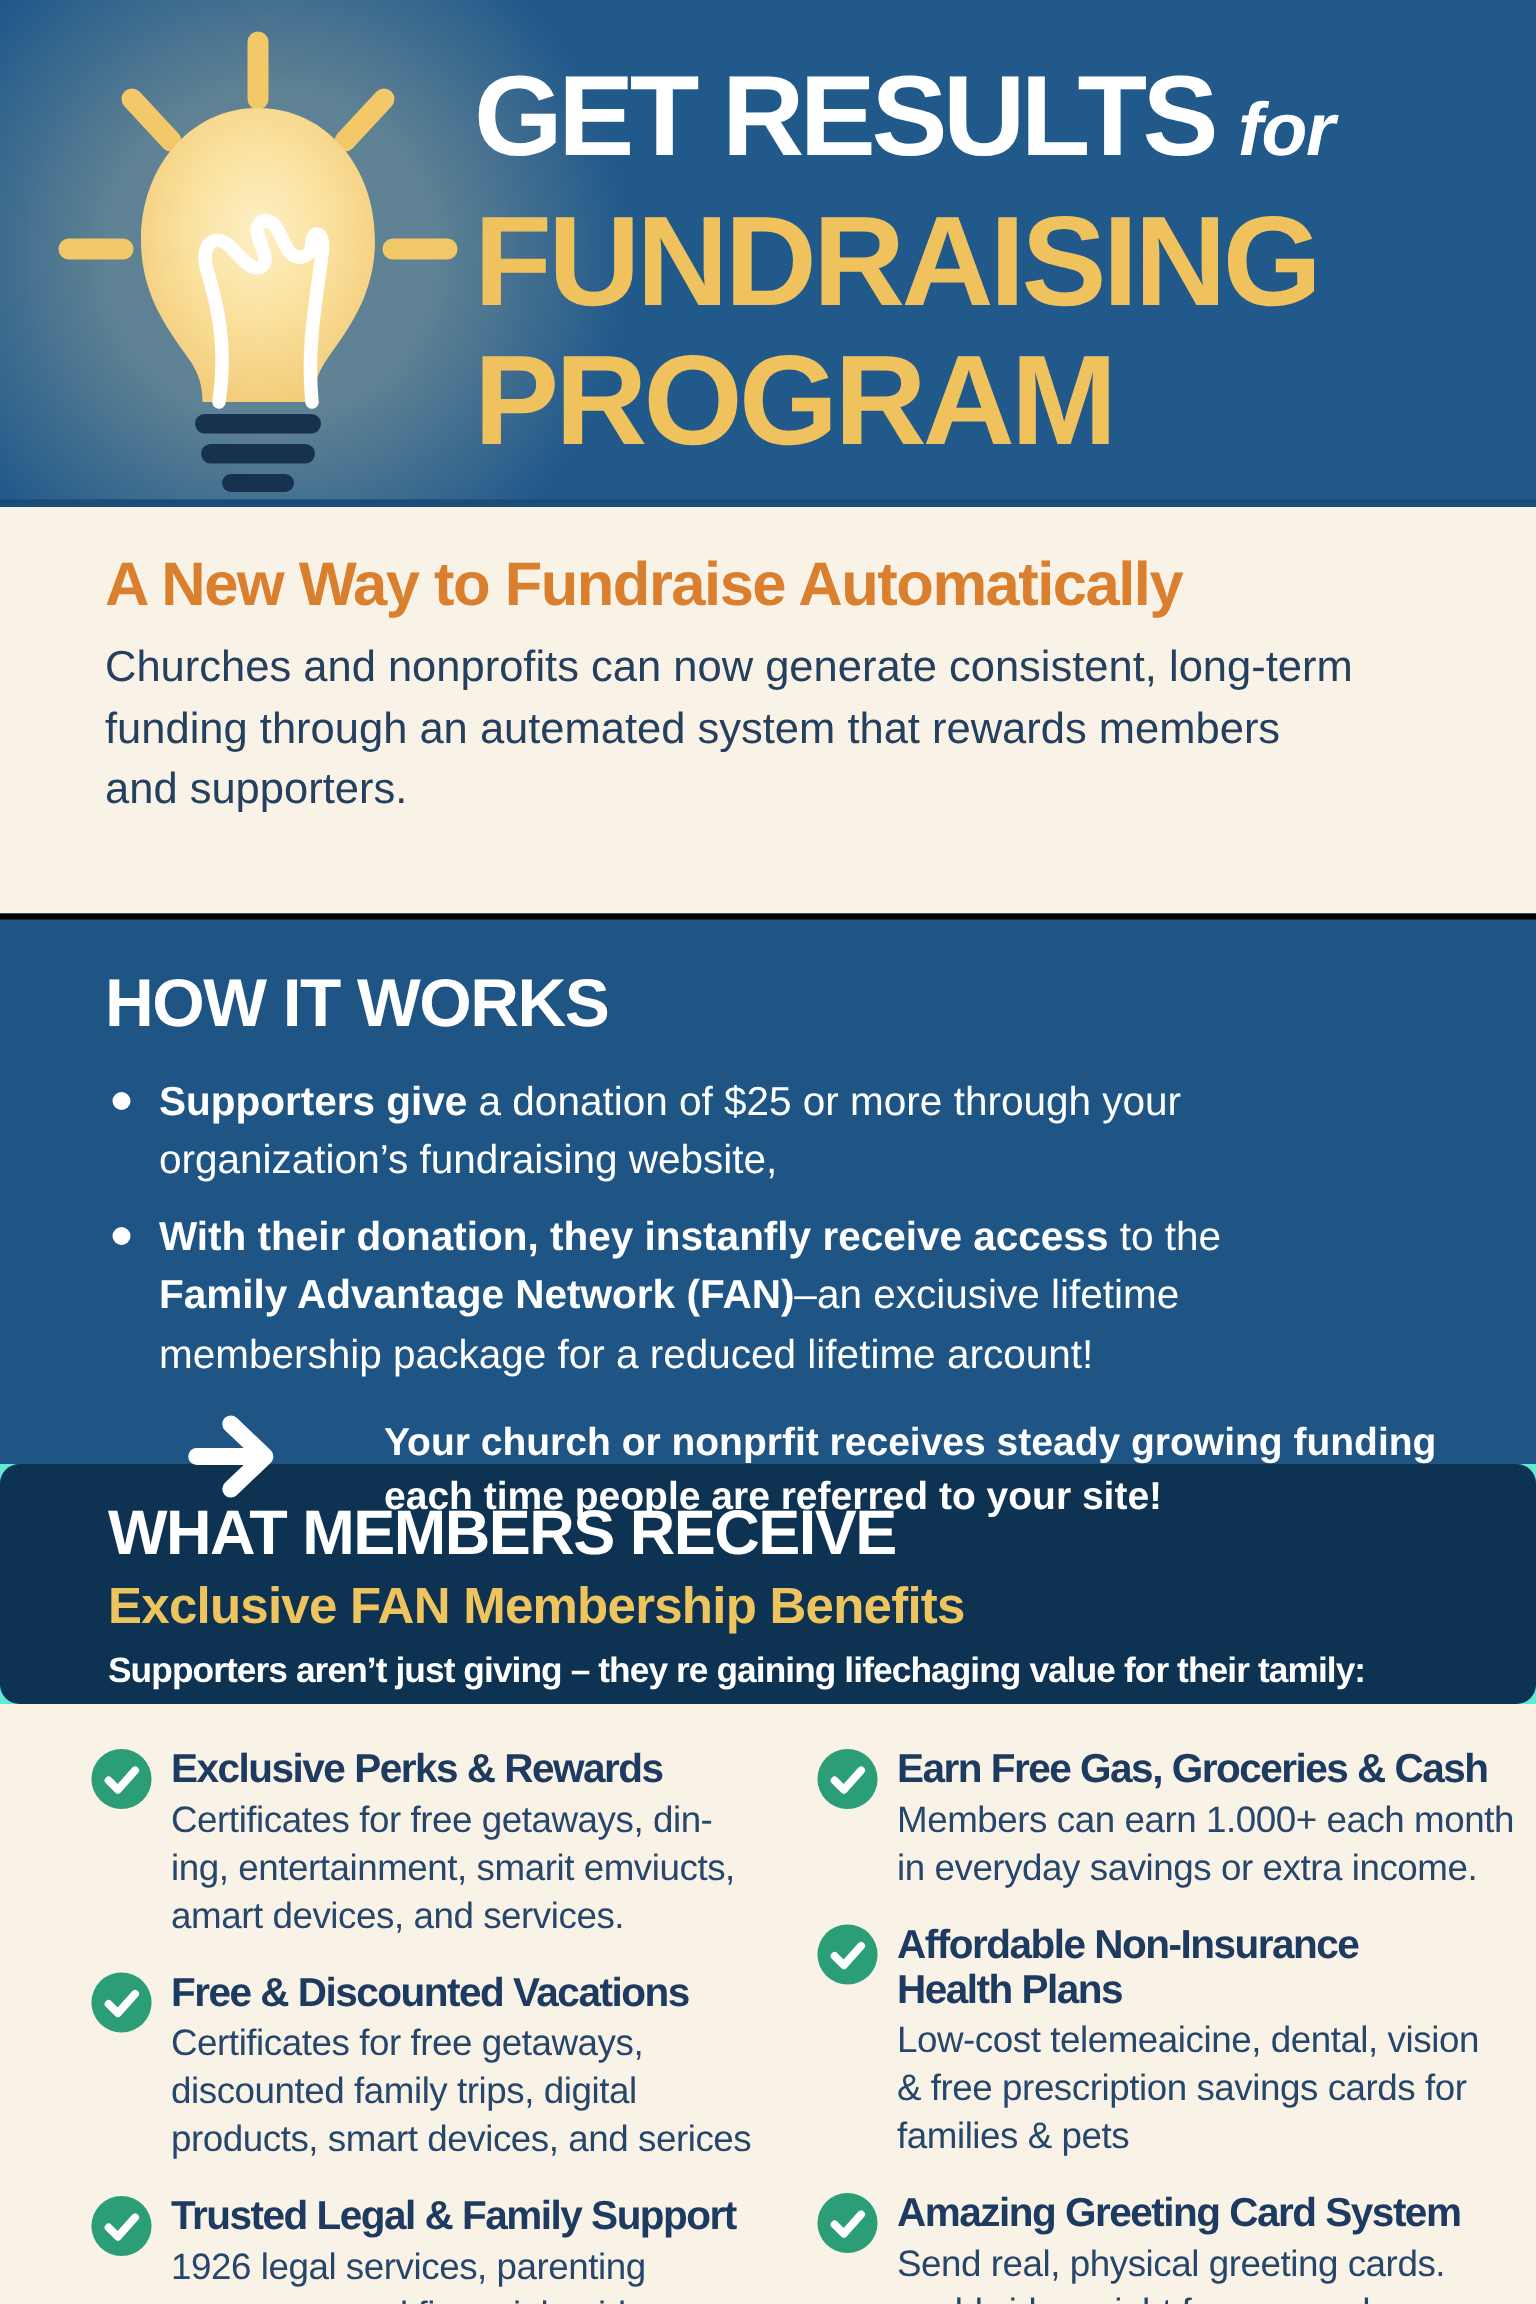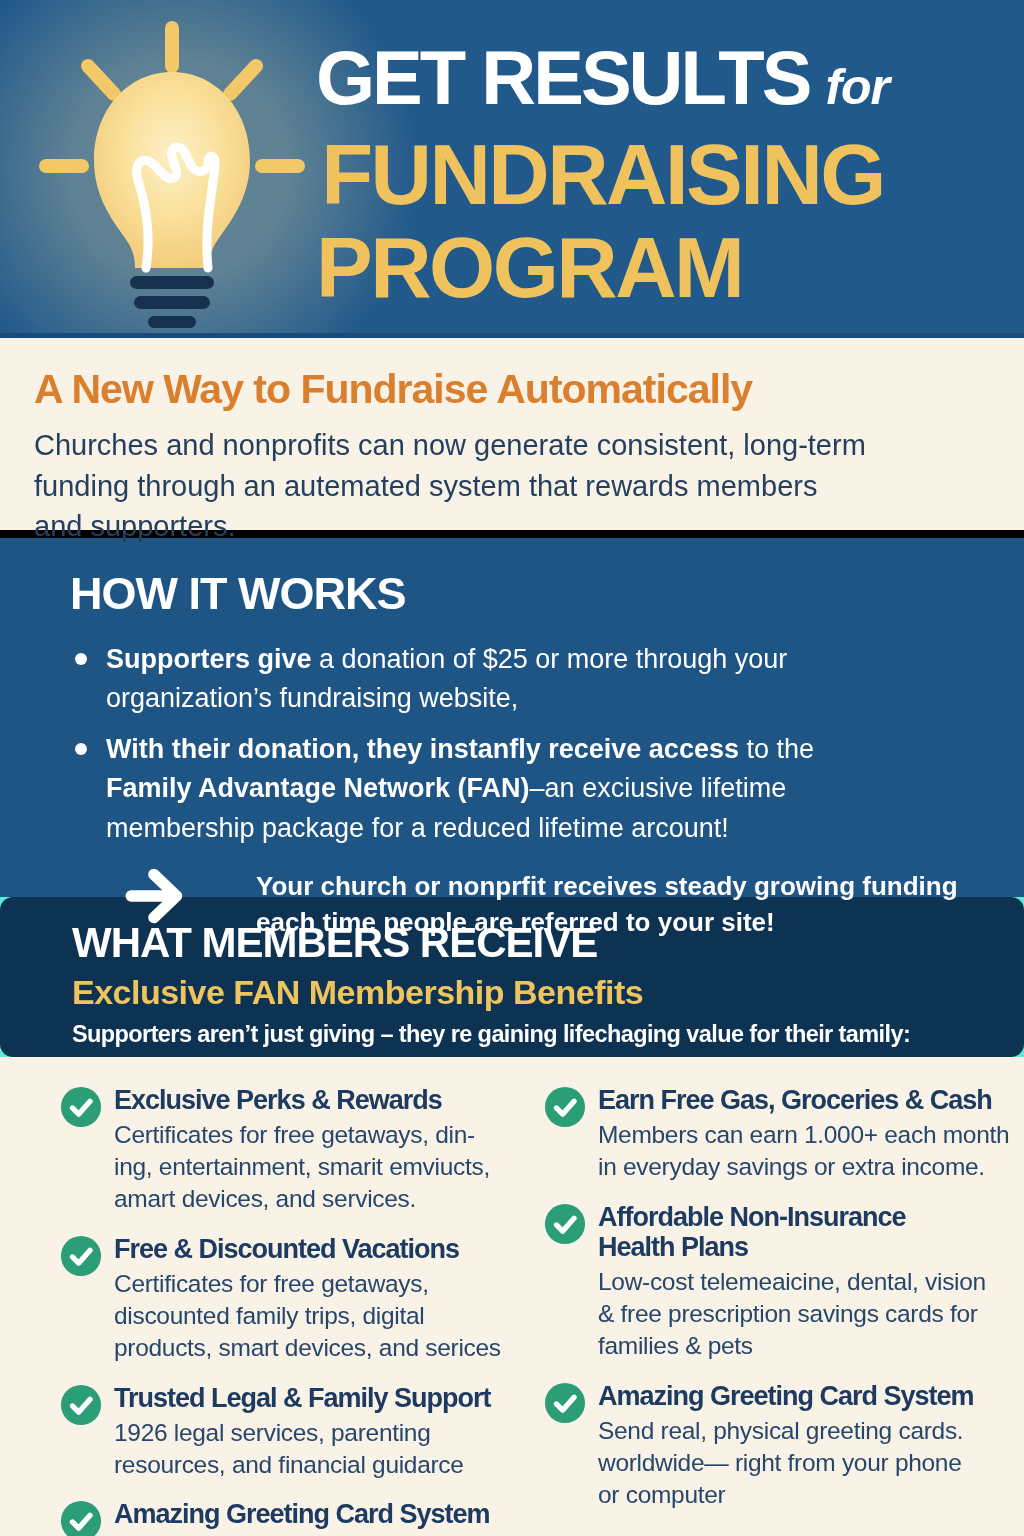"FUNDRAISING" .t2 { text-align: center -> none }
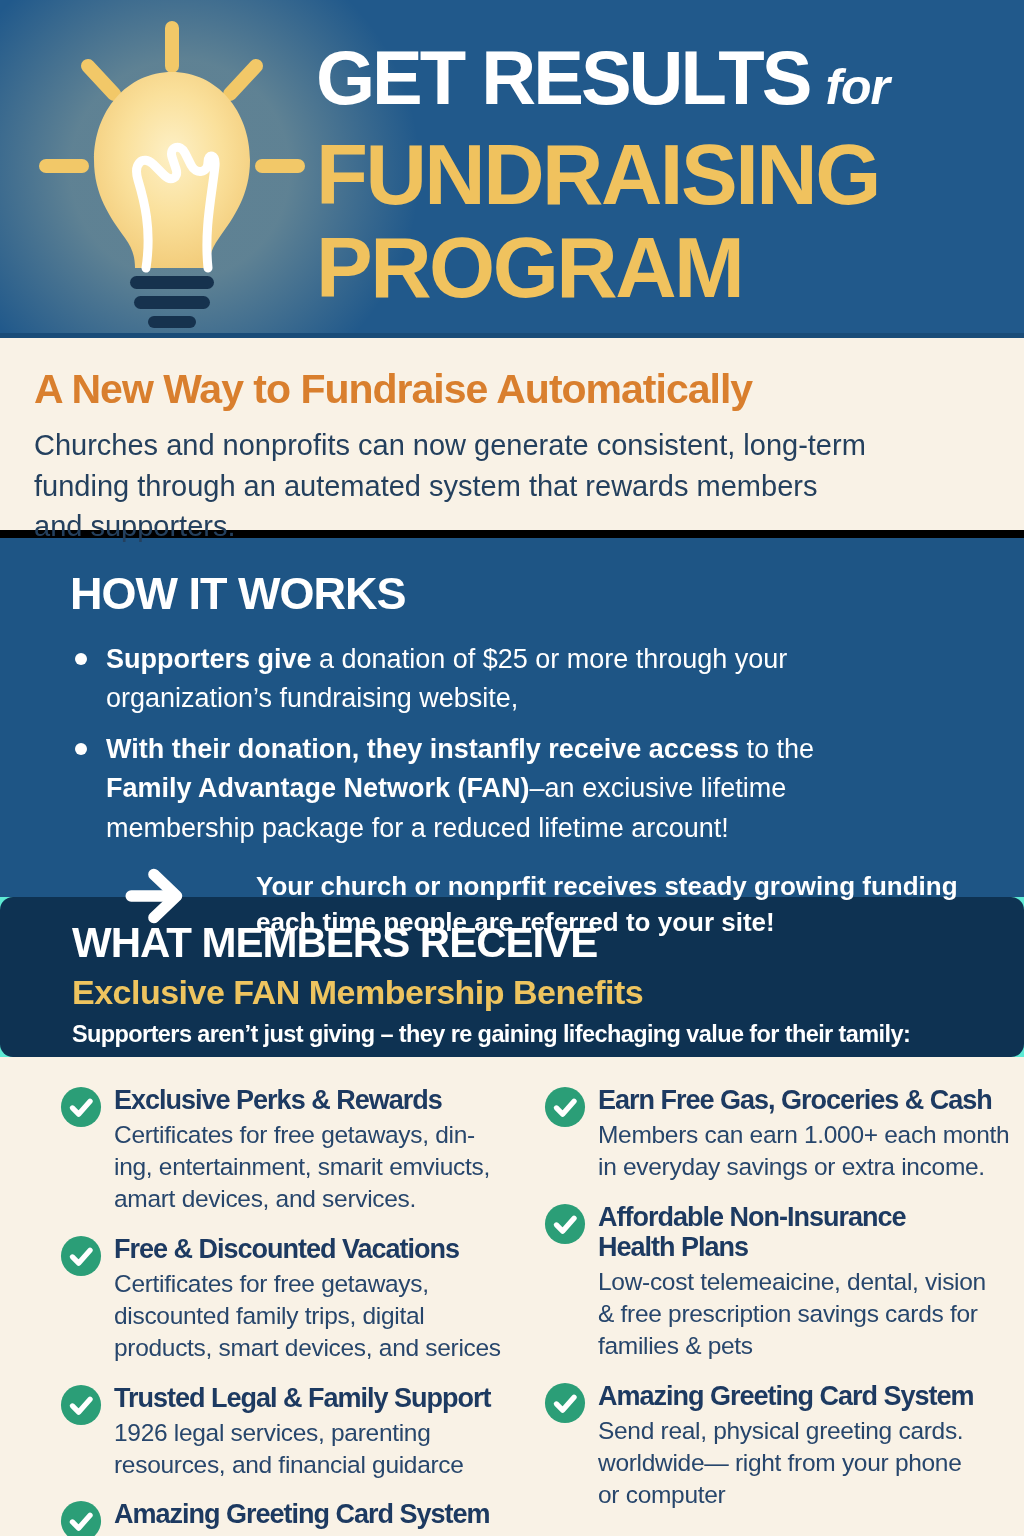"A New Way to Fundraise" .intro { height: 192px -> 271px; padding: 20px 40px 0 34px -> 20px 40px 0 70px }
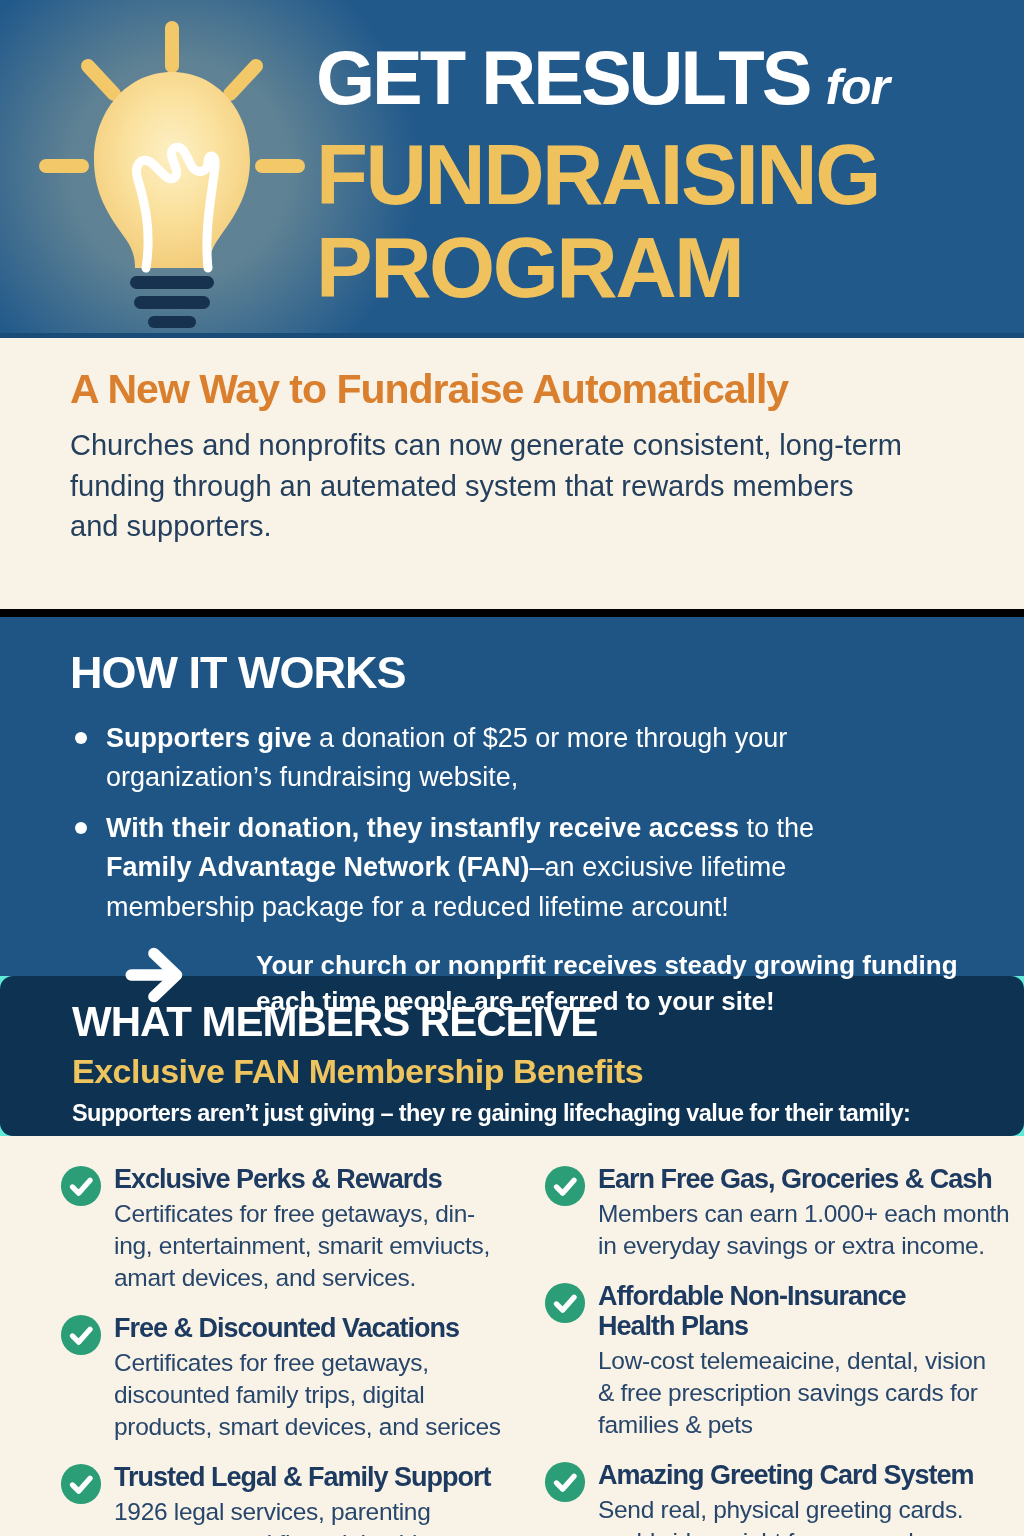"HOW IT WORKS" .how { border-top: 8px solid #000000 -> 4px solid #000000 }
